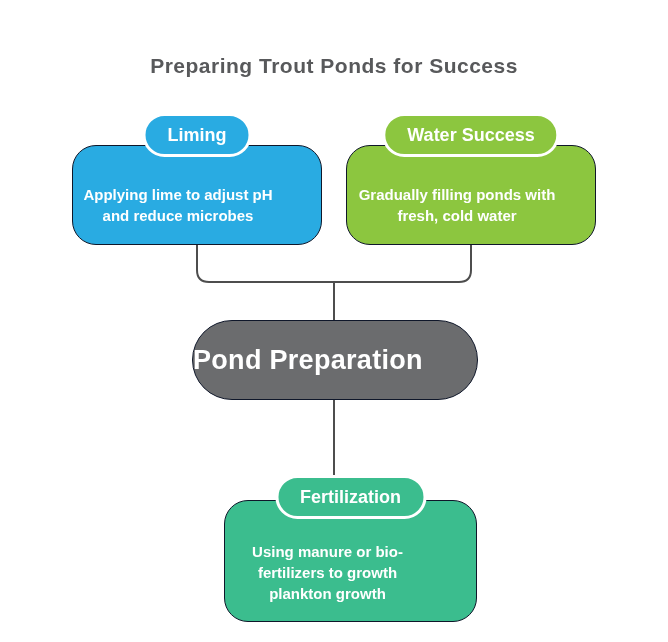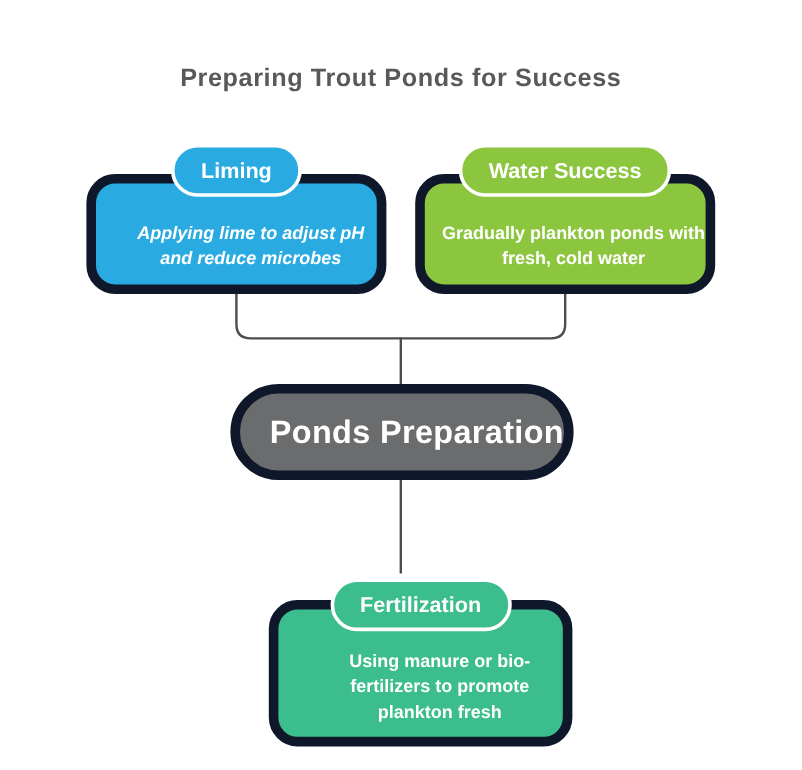"Liming" .node { border: 8px solid #0f172a -> 1px solid #0f172a; justify-content: flex-end -> flex-start }
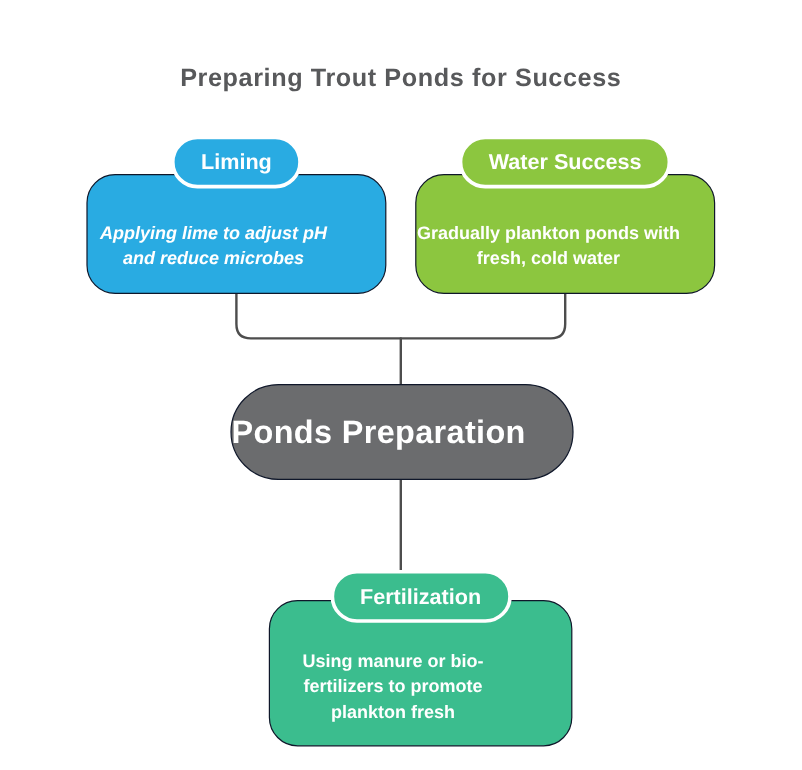"Applying lime to adjust pH" .node-liming .body { font-style: italic -> none }
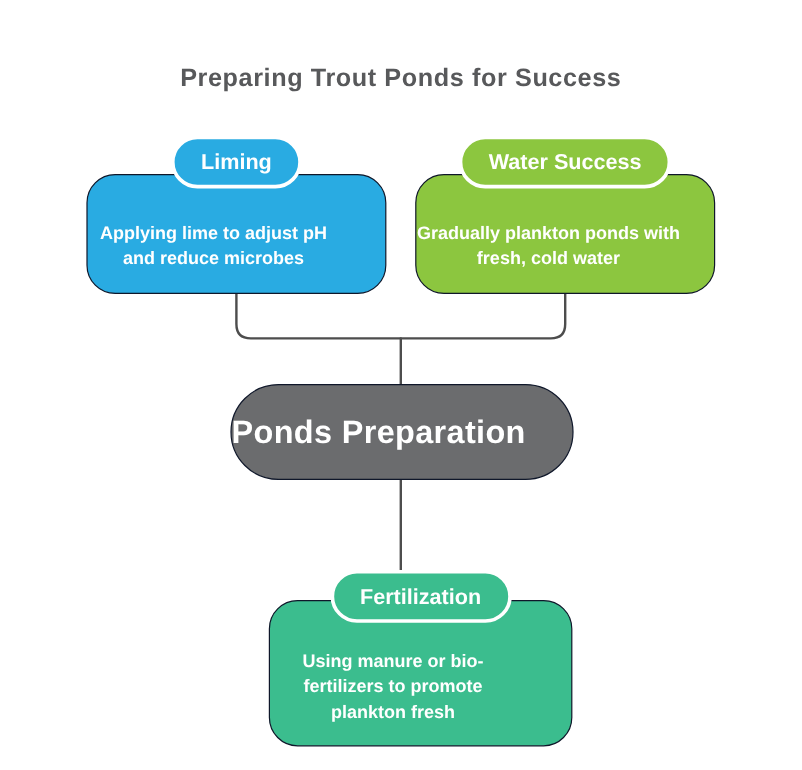"Gradually plankton ponds with fresh," div.body { text: plankton -> filling }
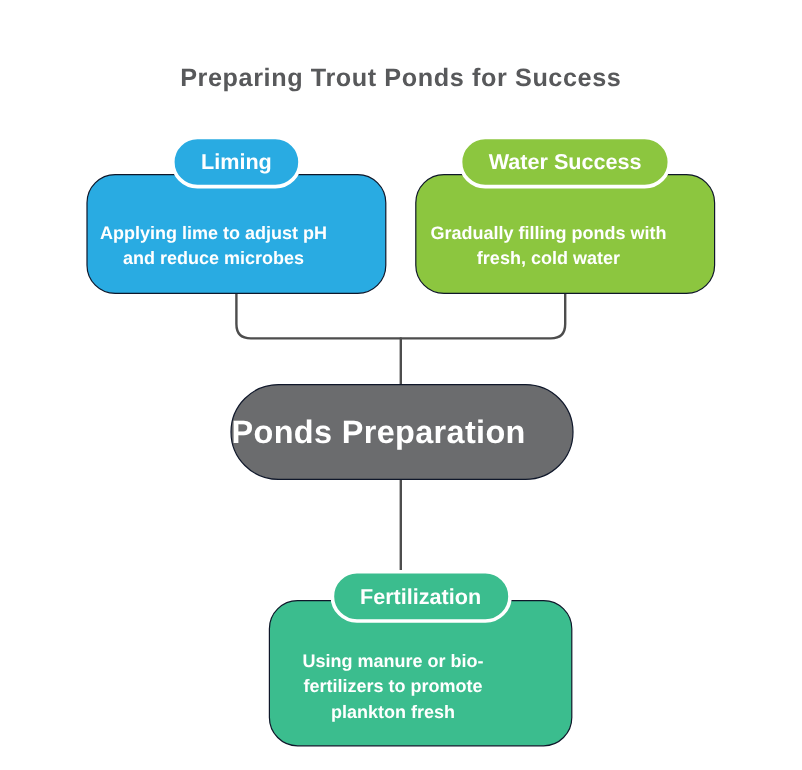"Ponds Preparation" div.pill-label { text: Ponds -> Pond }
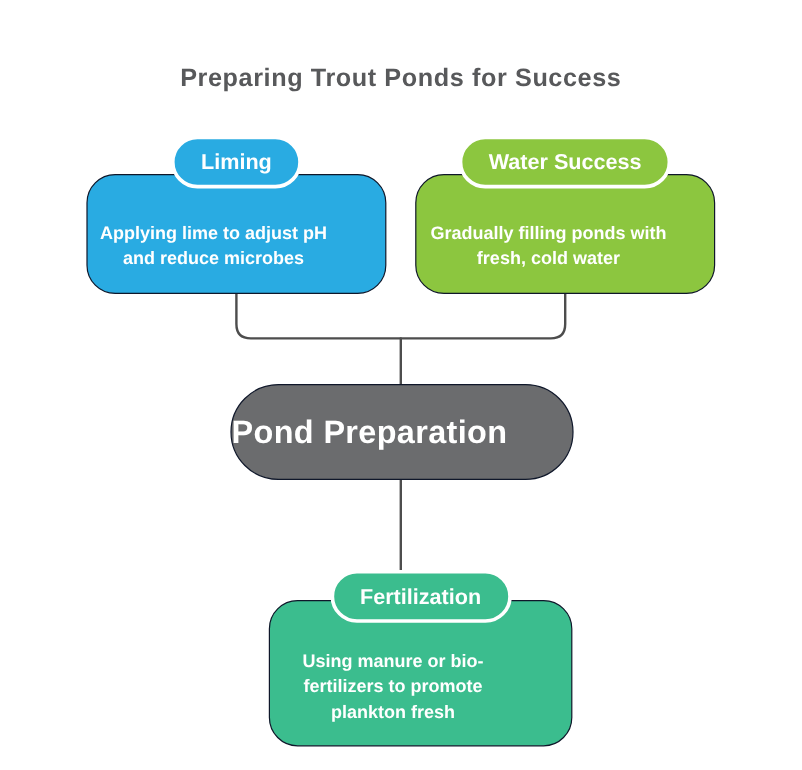"Using manure or bio-fertilizers to" div.body { text: promote plankton fresh -> growth plankton growth }
